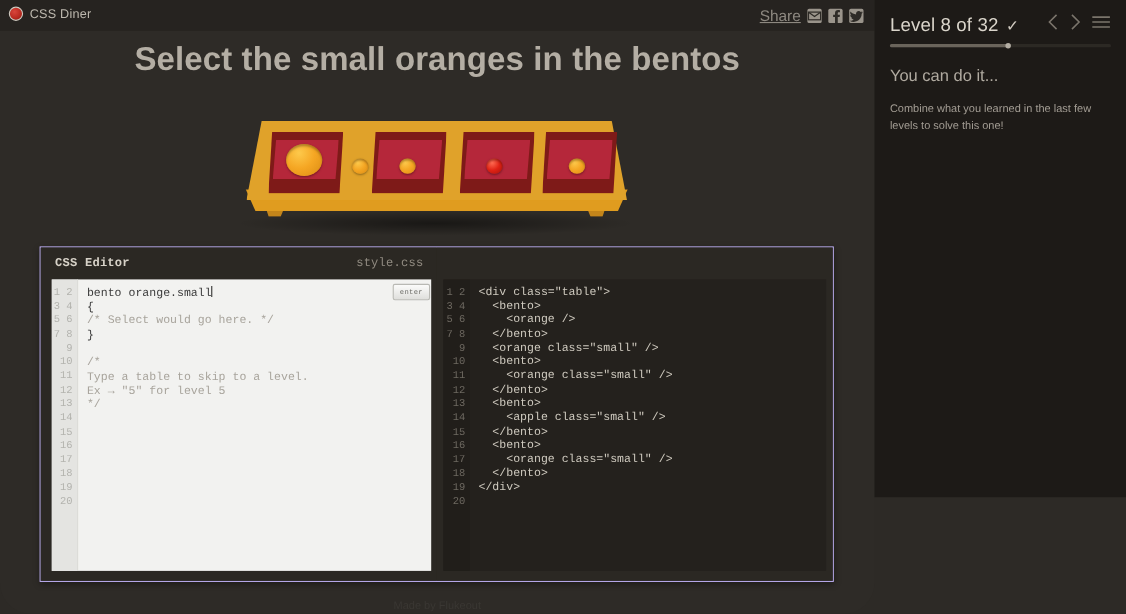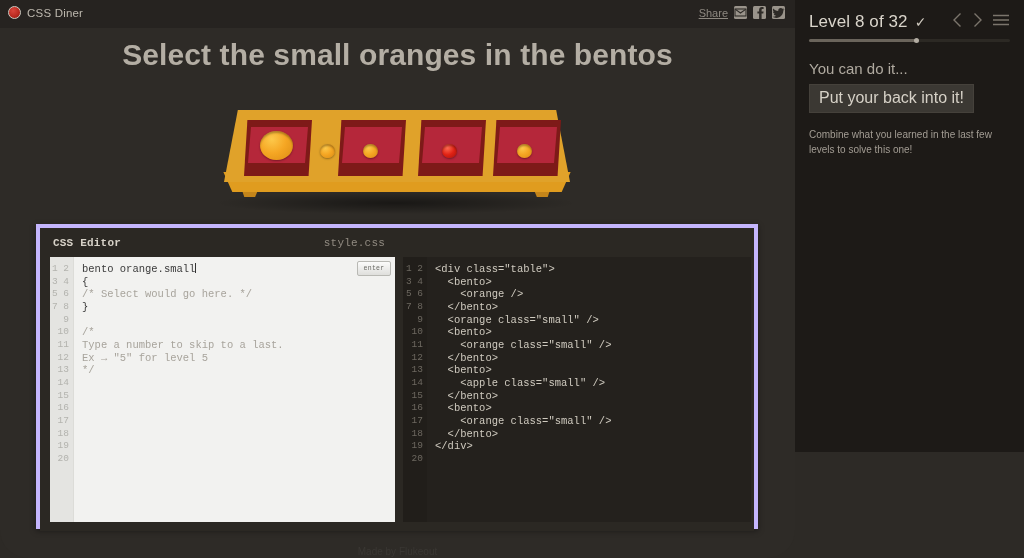"Share" #share .lbl { font-size: 11px -> 14px }
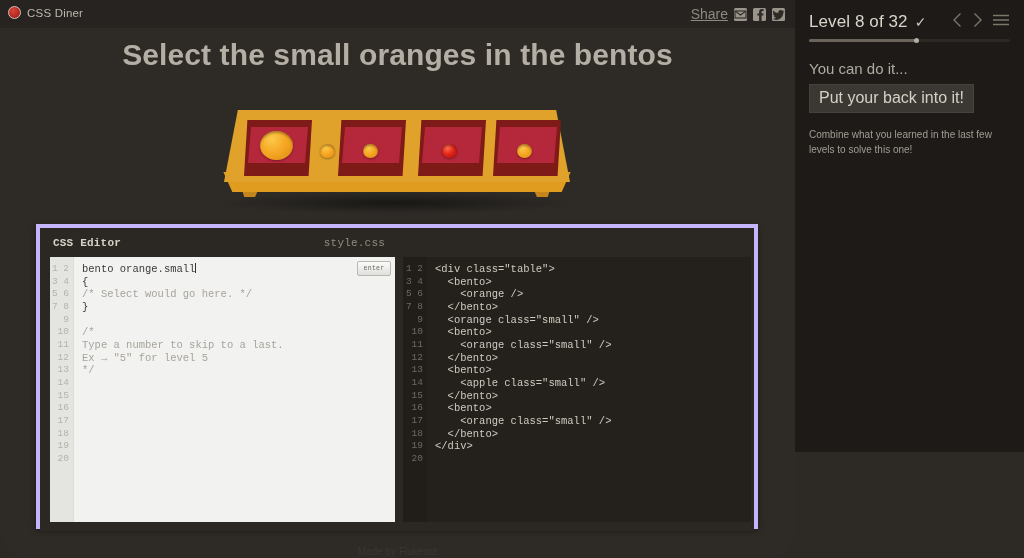"Put your back into it!" div { html: <div>Put your back into it!</div> -> none }
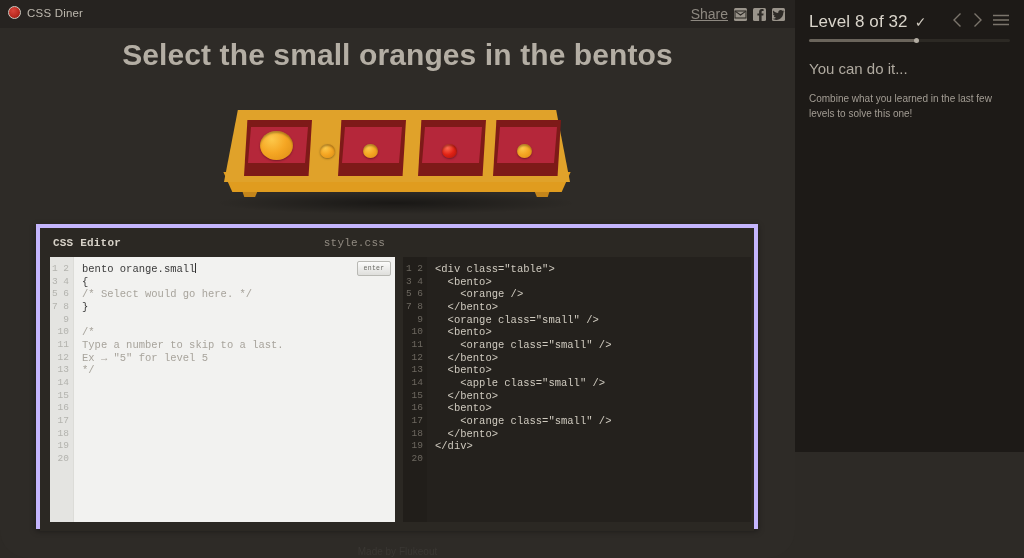"CSS Editor" #editors { border: 4px solid #c4b5fd -> 1px solid #c4b5fd }
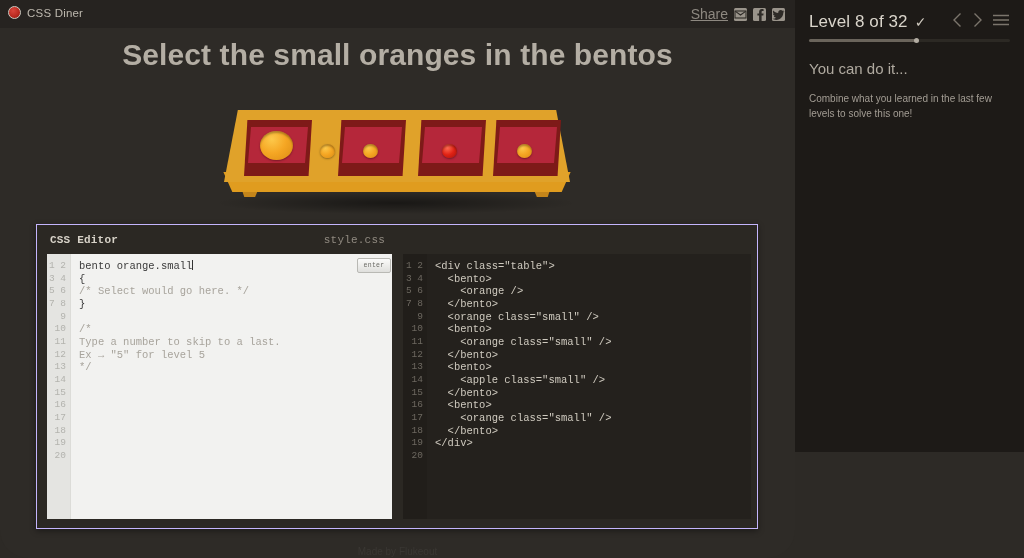"Type a number to skip" span.cm { text: number to skip to a last -> table to skip to a level }
